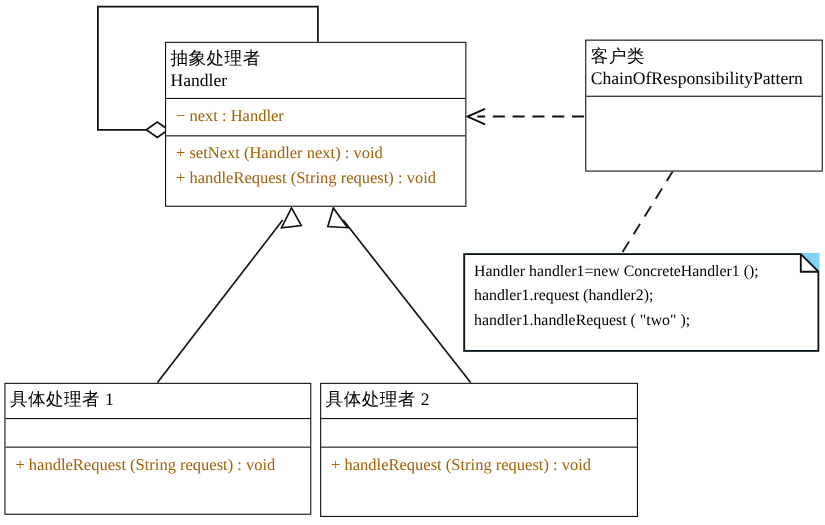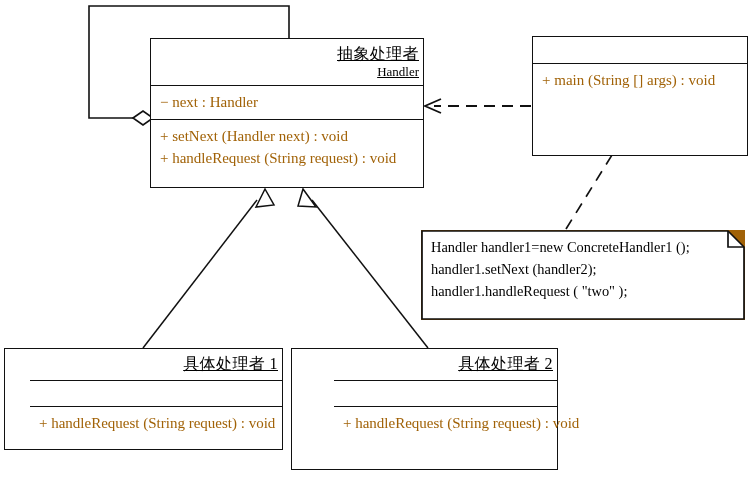"抽象处理者" .cls-header { text-align: right -> left; text-decoration: underline -> none }
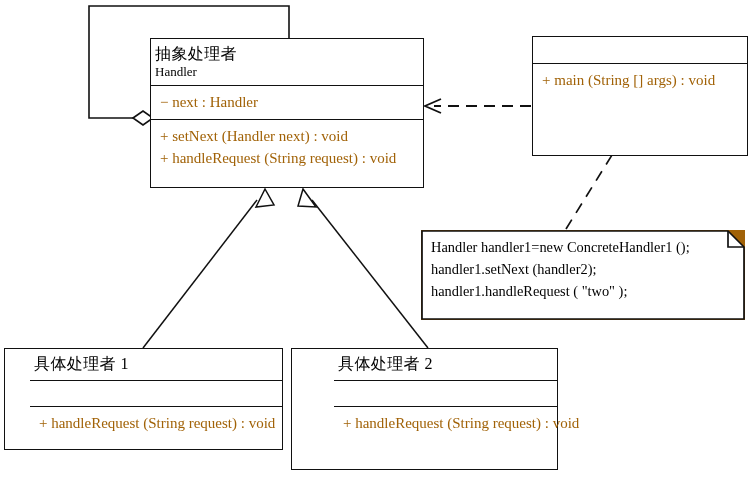"客户类" div.compartment { html: none -> <div> <div>客户类</div> <div>ChainOfResponsibilityPattern</div> </div> }
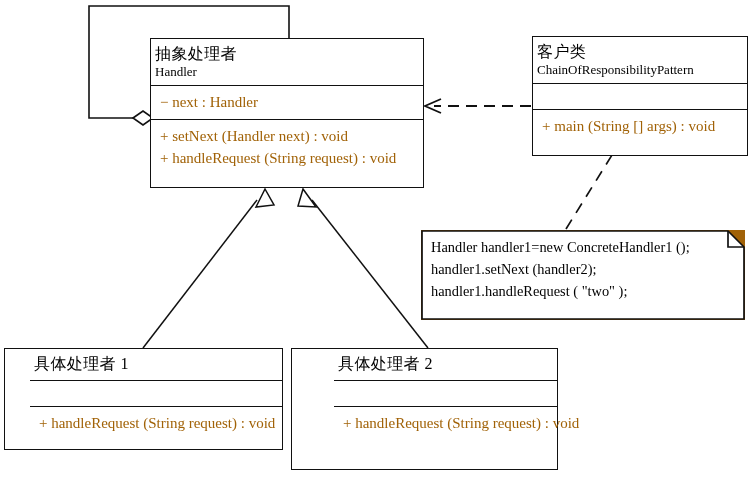"Handler" .cls-en { font-size: 13px -> 16px }
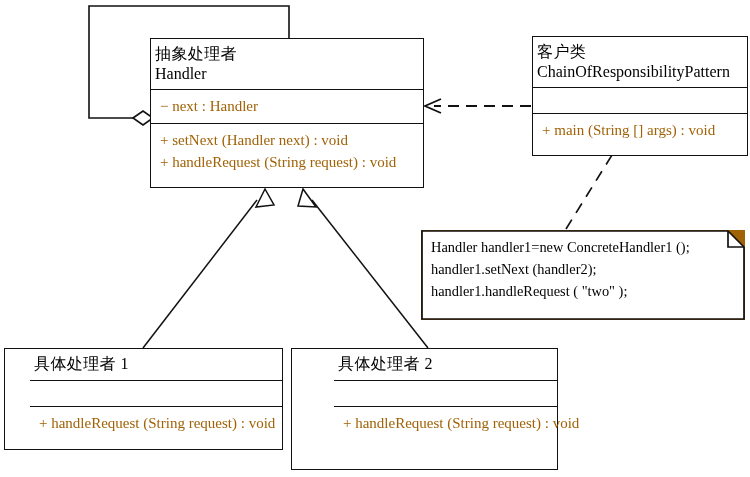"+ main (String [] args)" div.compartment { html: <div> <div>+ main (String [] args) : void</div> </div> -> none }
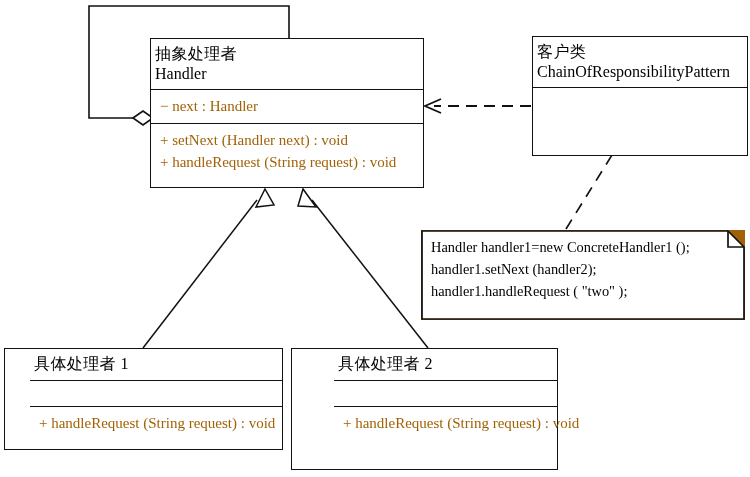"Handler handler1=new ConcreteHandler1" .note-box { background: #a16207 -> #7dd3fc }
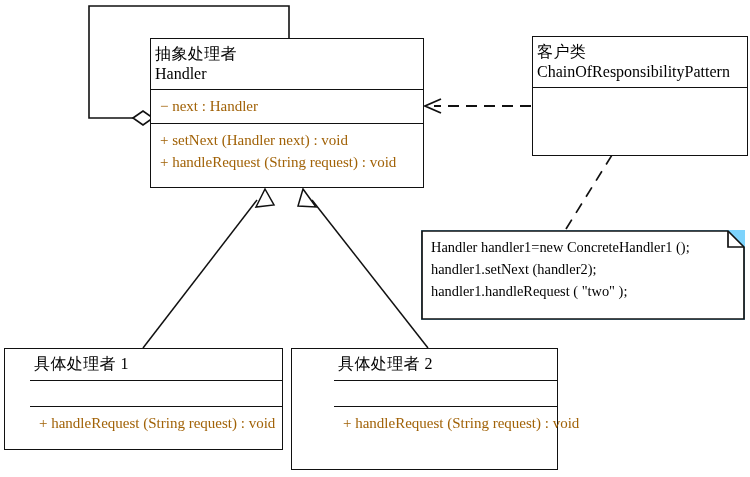"handler1.setNext (handler2);" div.note-line { text: handler1.setNext -> handler1.request }
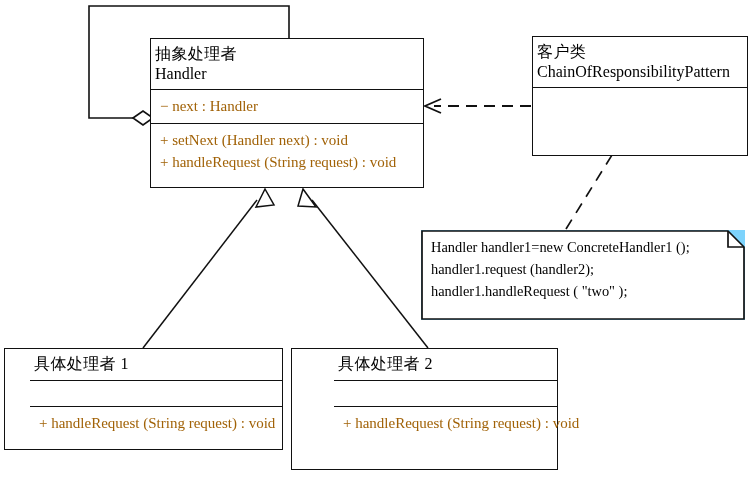"具体处理者 1" div.uml-class { height: 102px -> 120px; padding-left: 25px -> none }
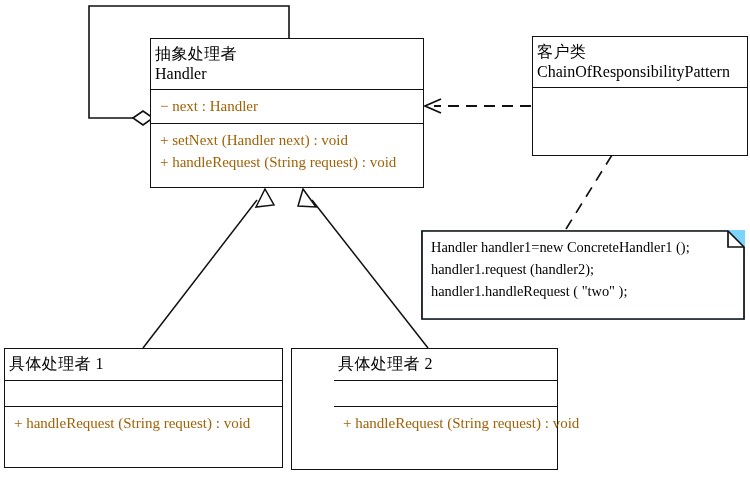"具体处理者 2" div.uml-class { padding-left: 42px -> none; width: 267px -> 289px }
